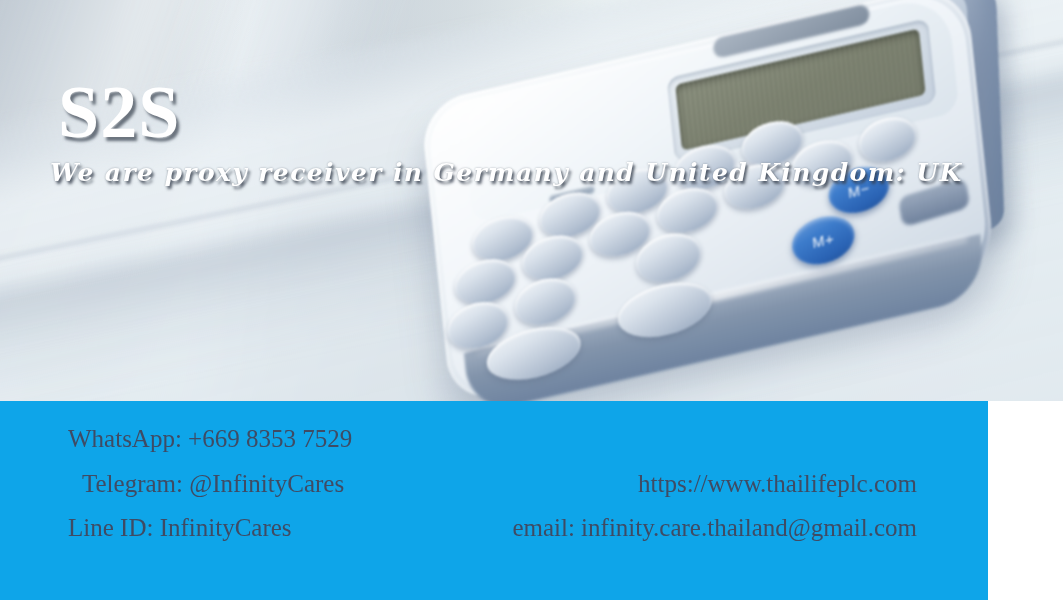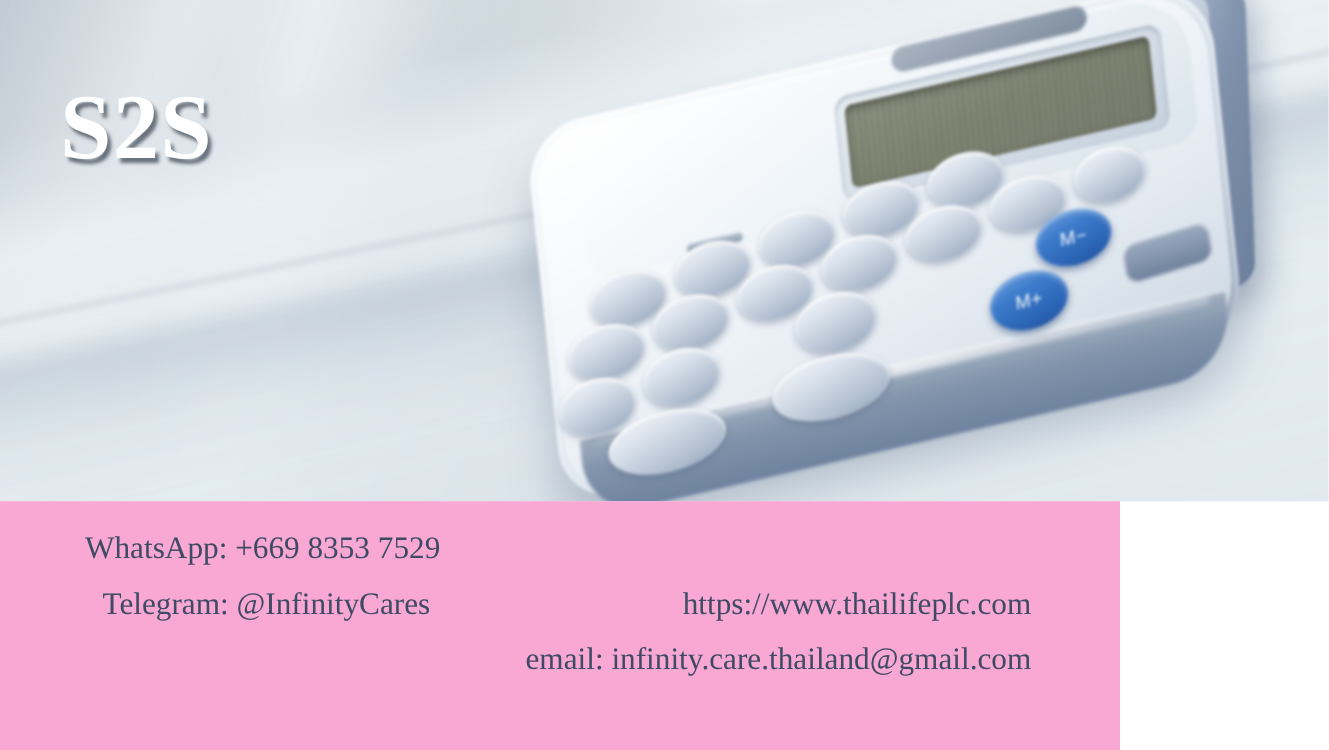"S2S" .brand { margin: 0 -> 10px }
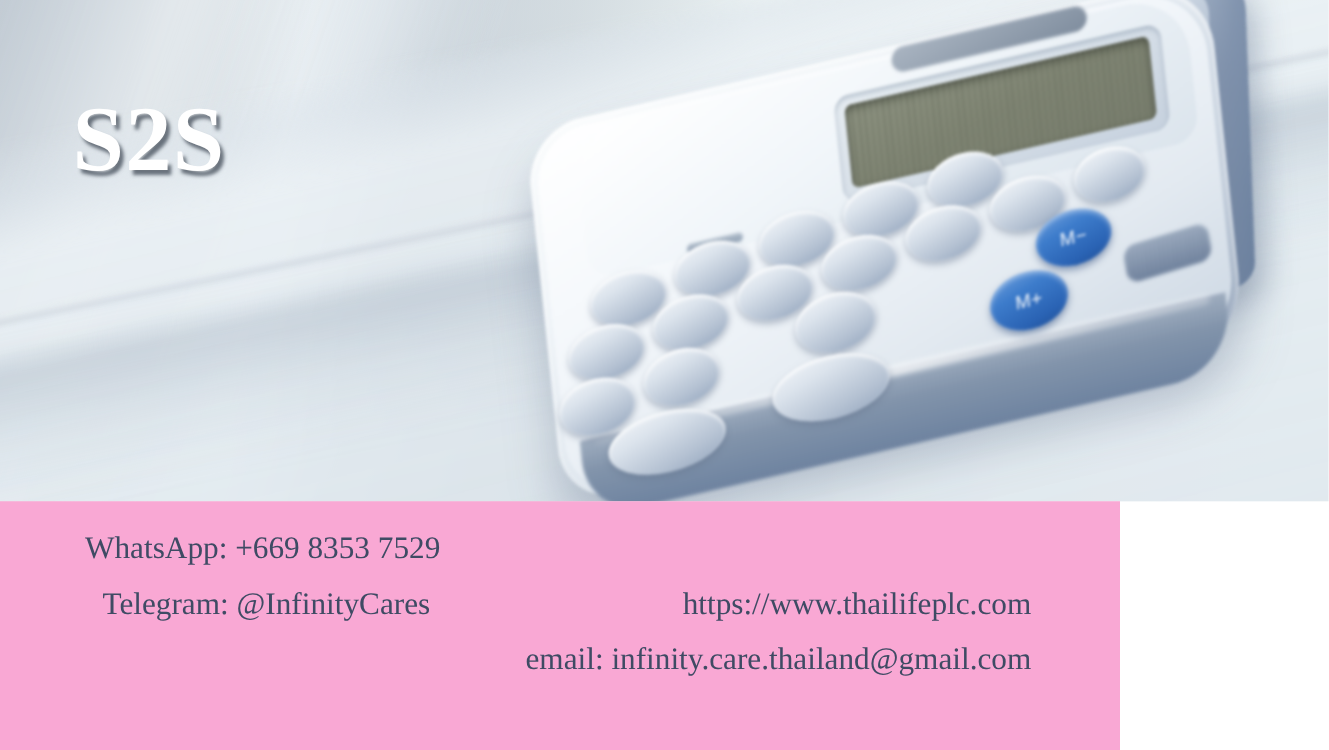"We are proxy receiver in" p.tagline { html: none -> <p>We are proxy receiver in Germany and United Kingdom: UK</p> }
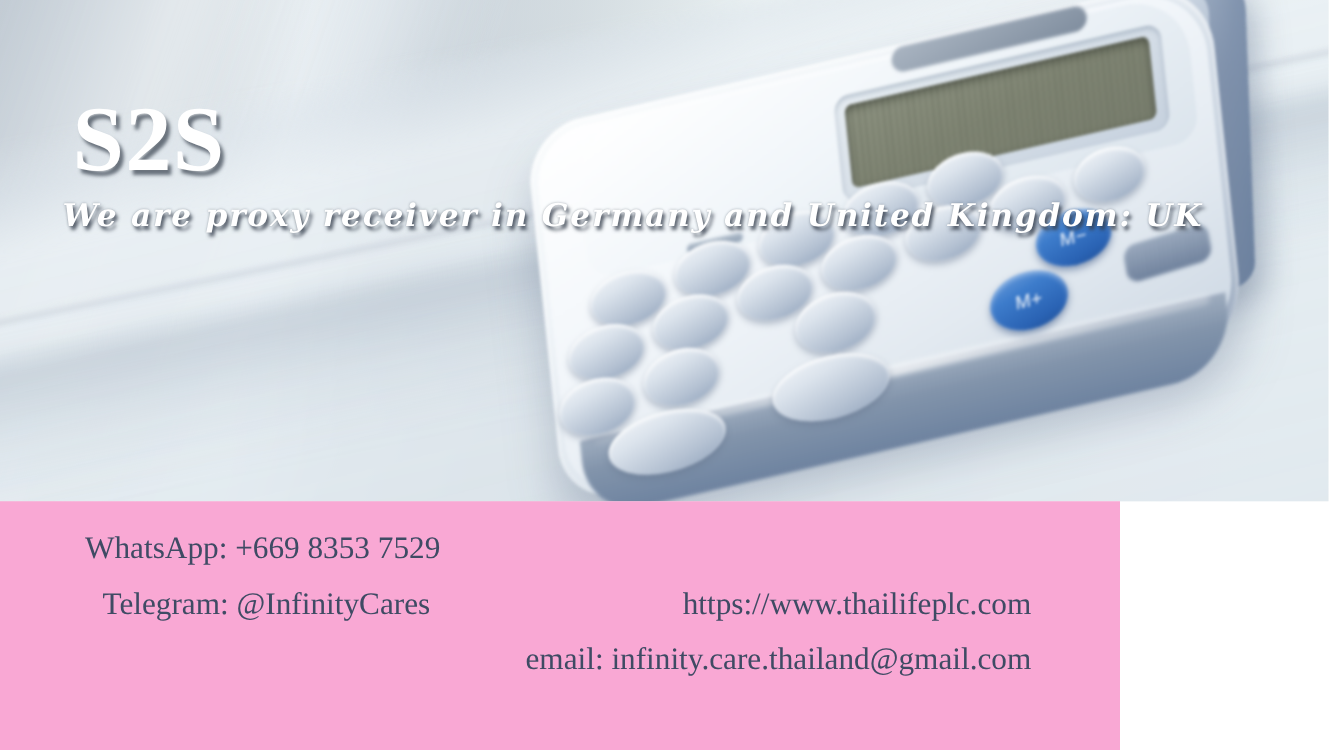"WhatsApp: +669 8353 7529" .footer { background: #f9a8d4 -> #0ea5e9; width: 896px -> 988px }
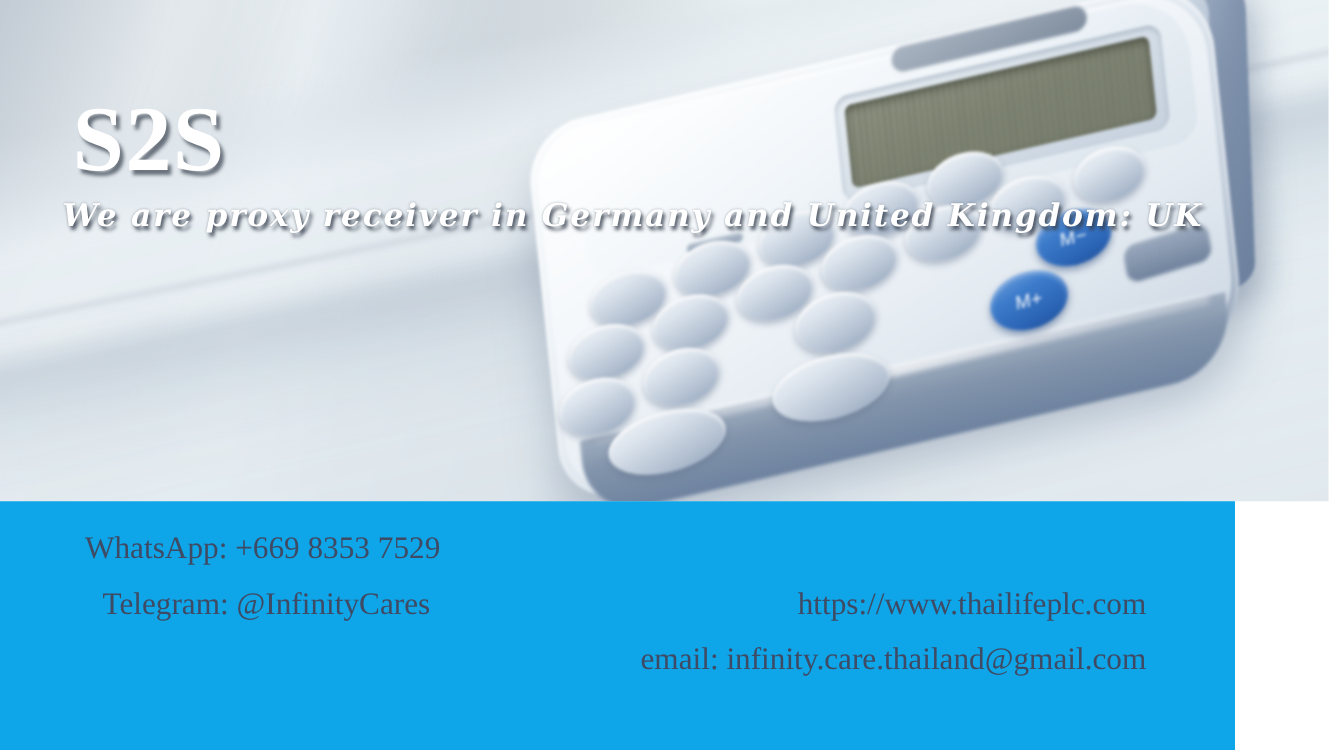"Line ID: InfinityCares" div.contact-line { html: none -> <div>Line ID: InfinityCares</div> }
